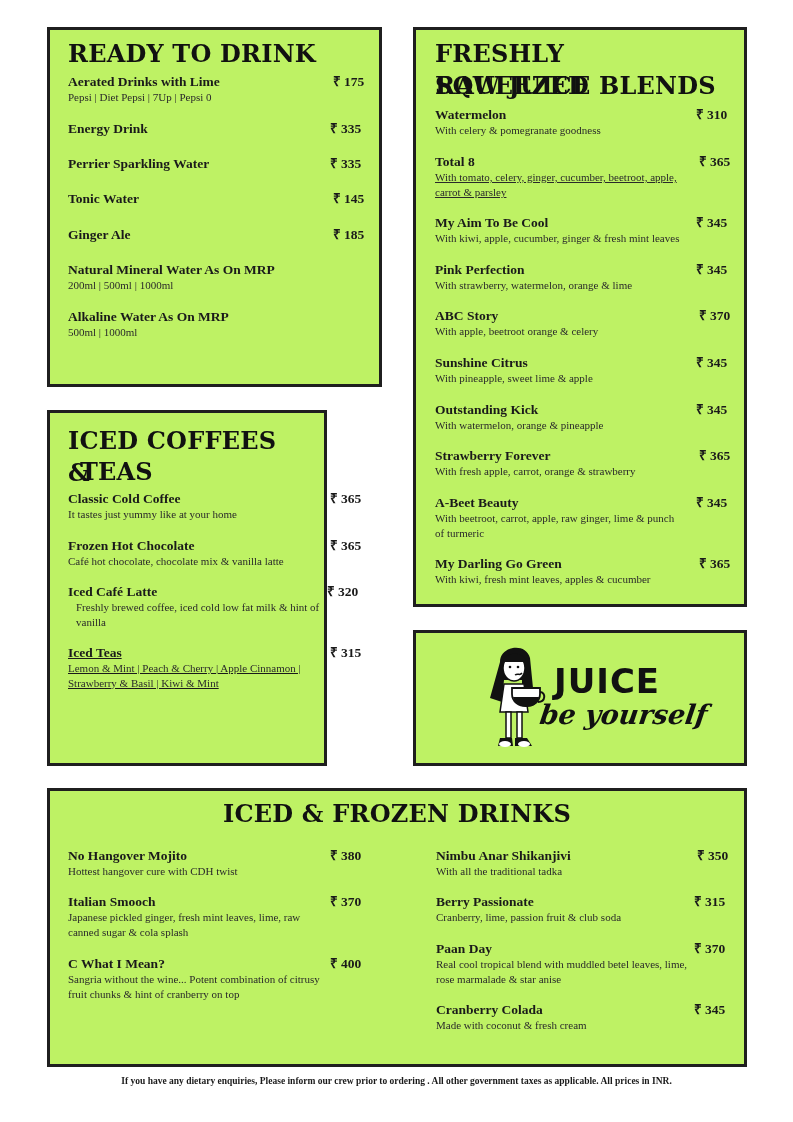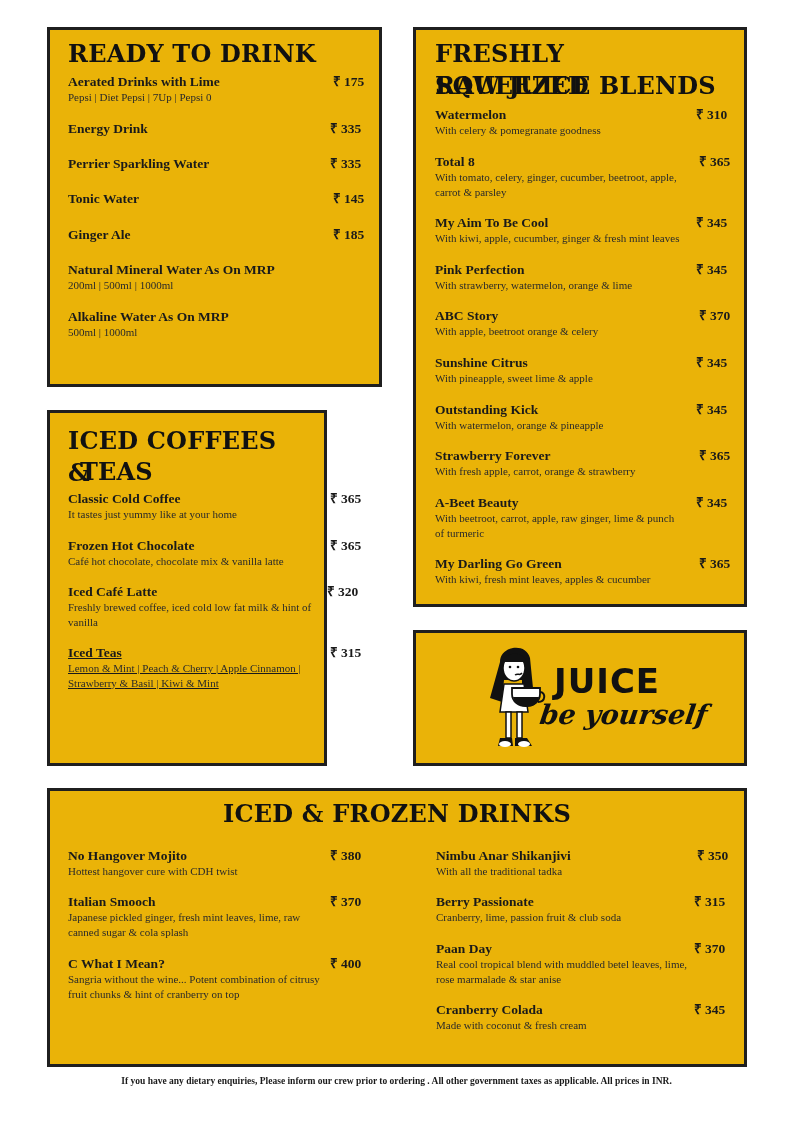"READY TO DRINK" .box { background: #eab308 -> #bef264 }
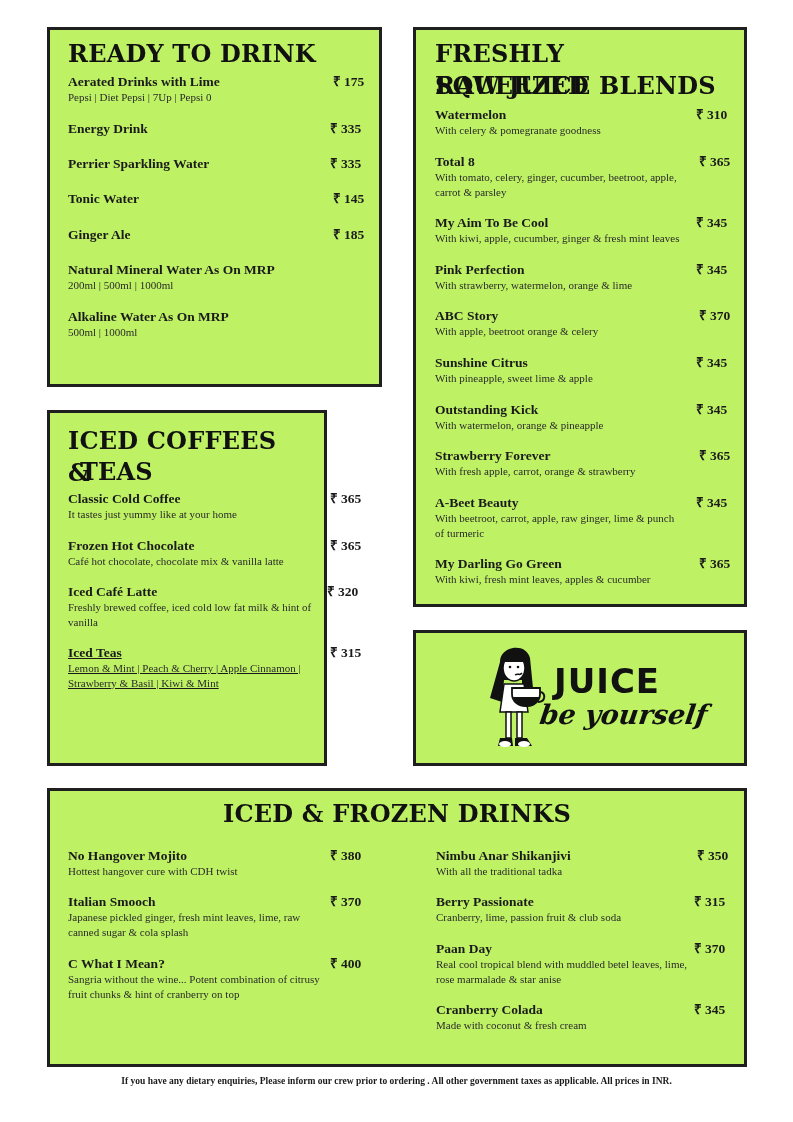"With tomato, celery, ginger, cucumber," div.item-desc { text-decoration: none -> underline }
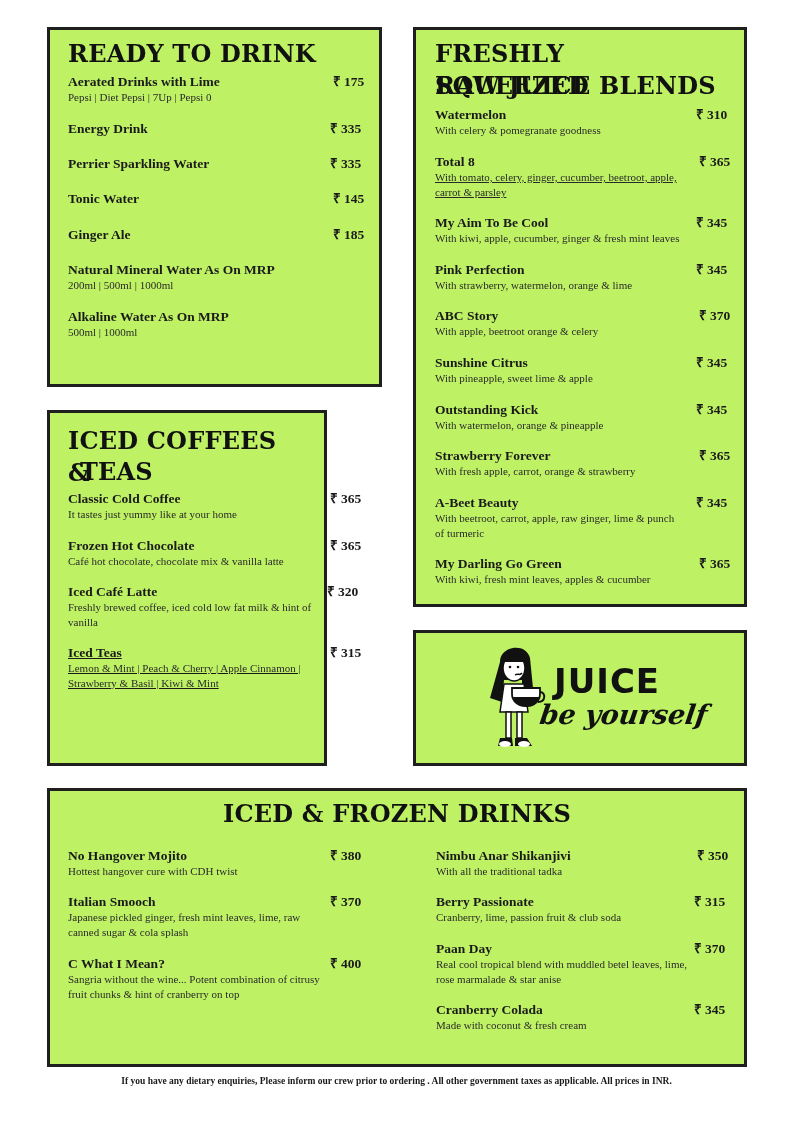"Freshly brewed coffee, iced cold" div.item-desc { margin-left: none -> 8px }
